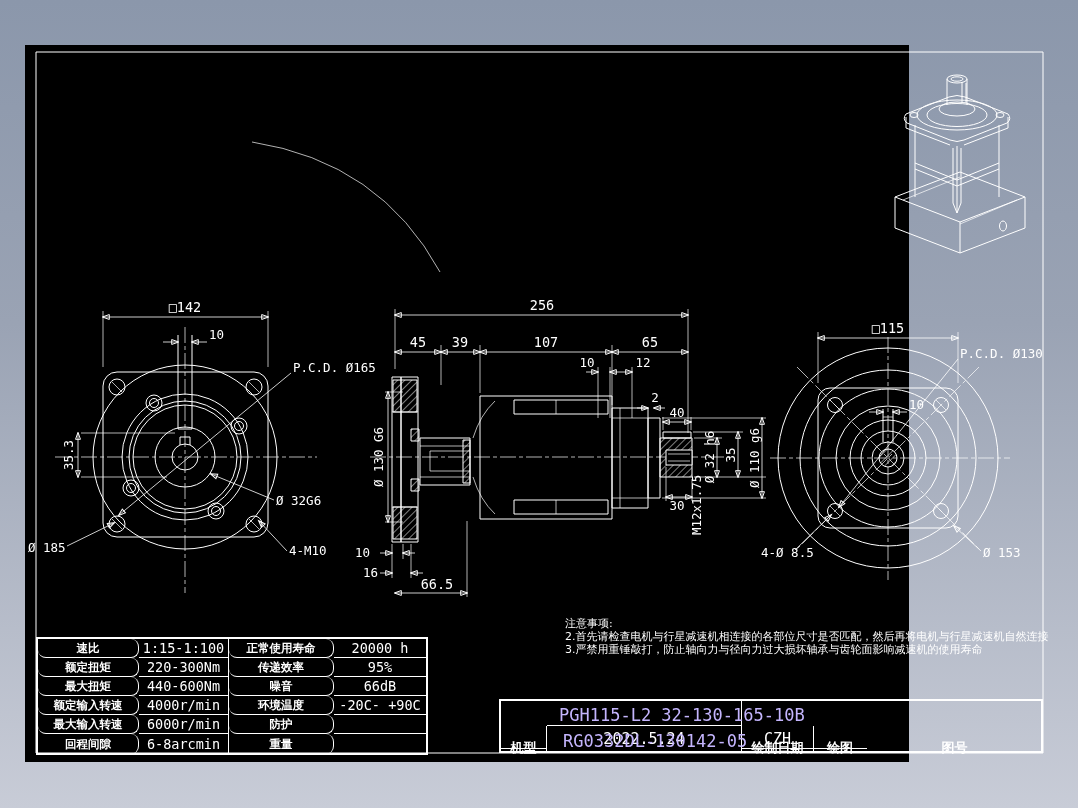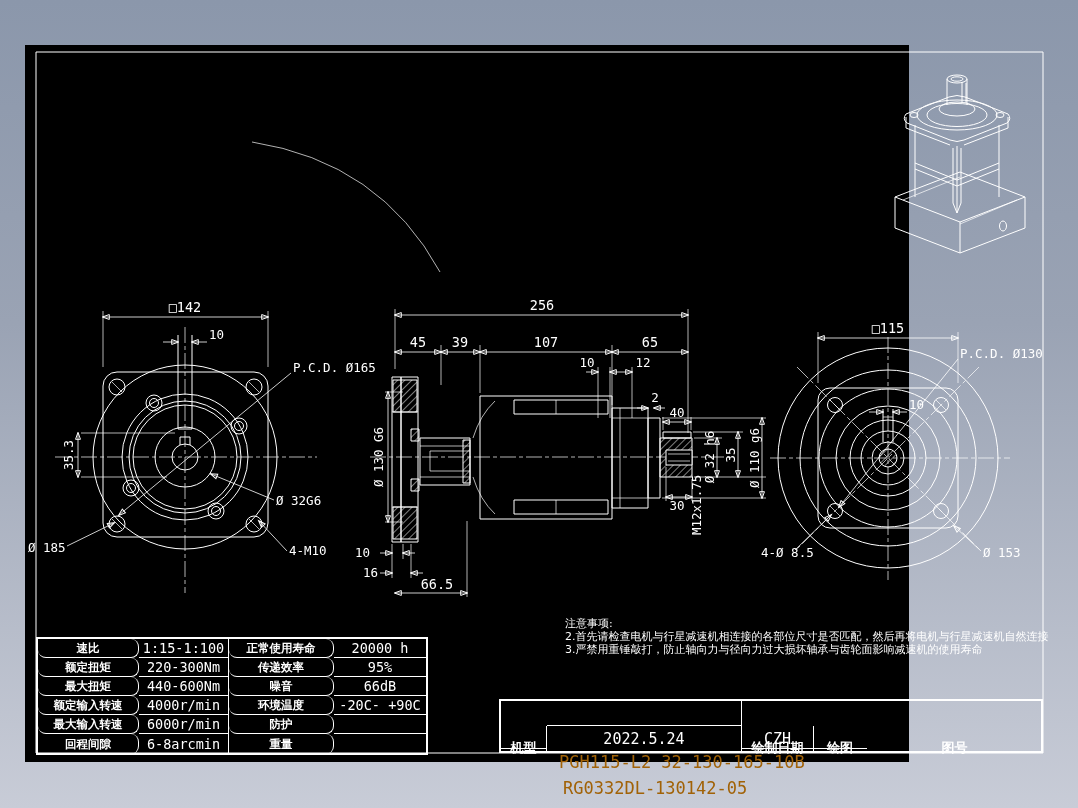"PGH115-L2 32-130-165-10B" .ovl { color: #a16207 -> #c4b5fd; margin-top: 47px -> none }
